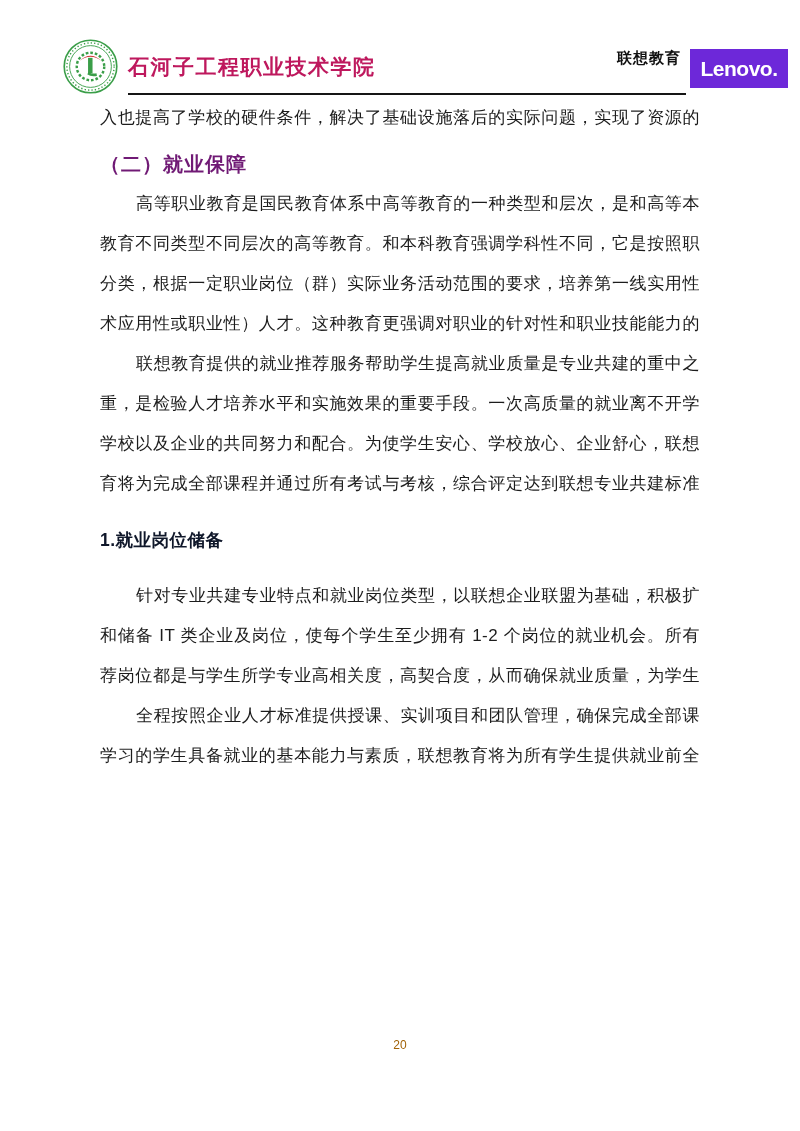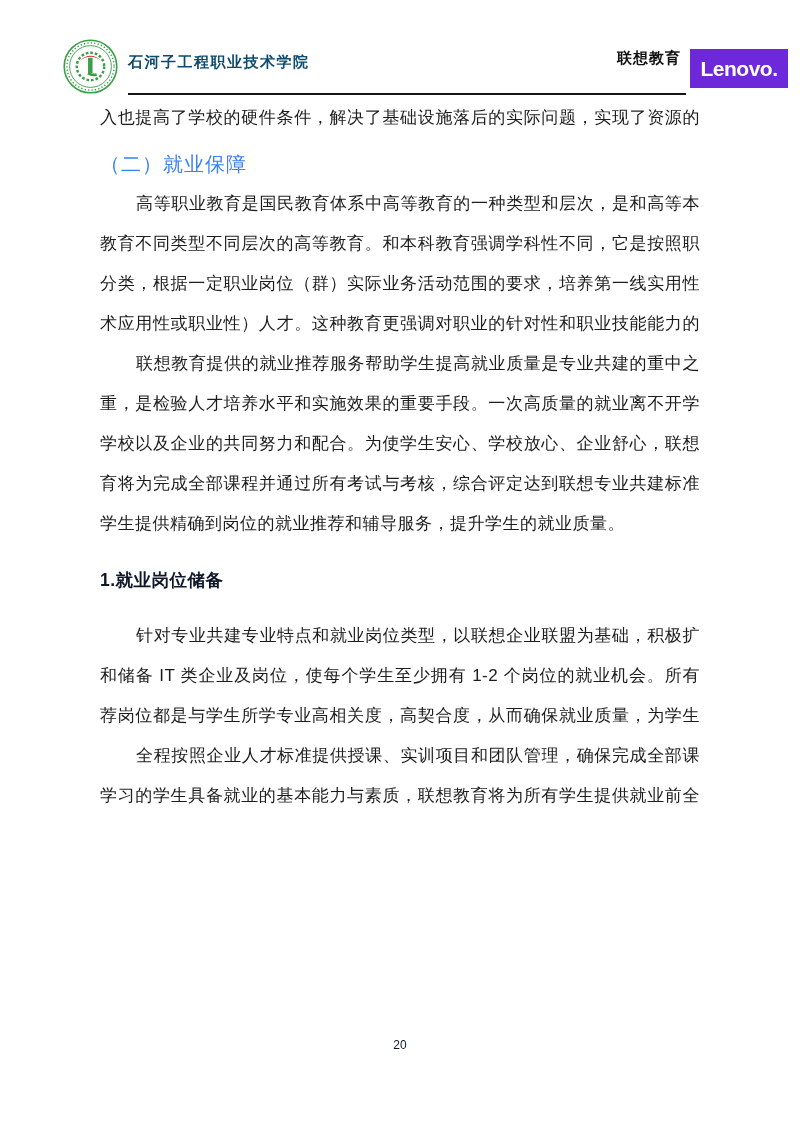"石河子工程职业技术学院" .school-name { color: #0c4a6e -> #be185d; font-size: 15px -> 21px }
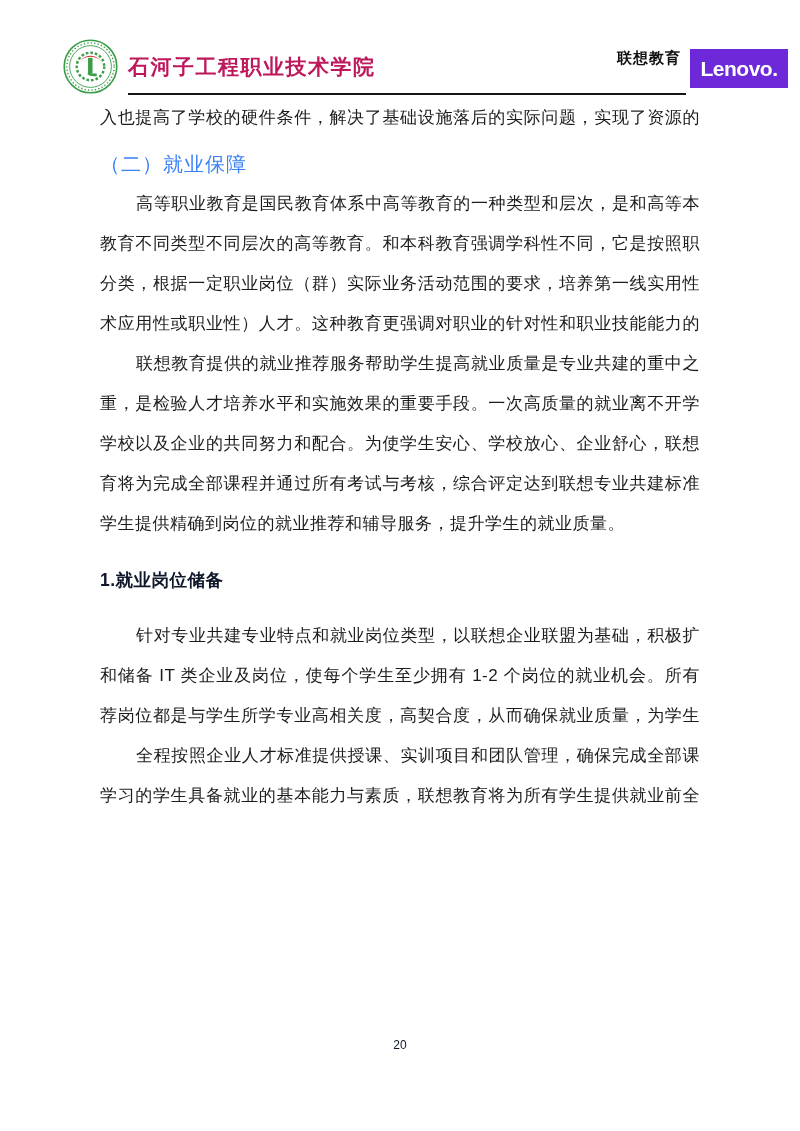"（二）就业保障" .heading { color: #3b82f6 -> #701a75; font-weight: normal -> bold }
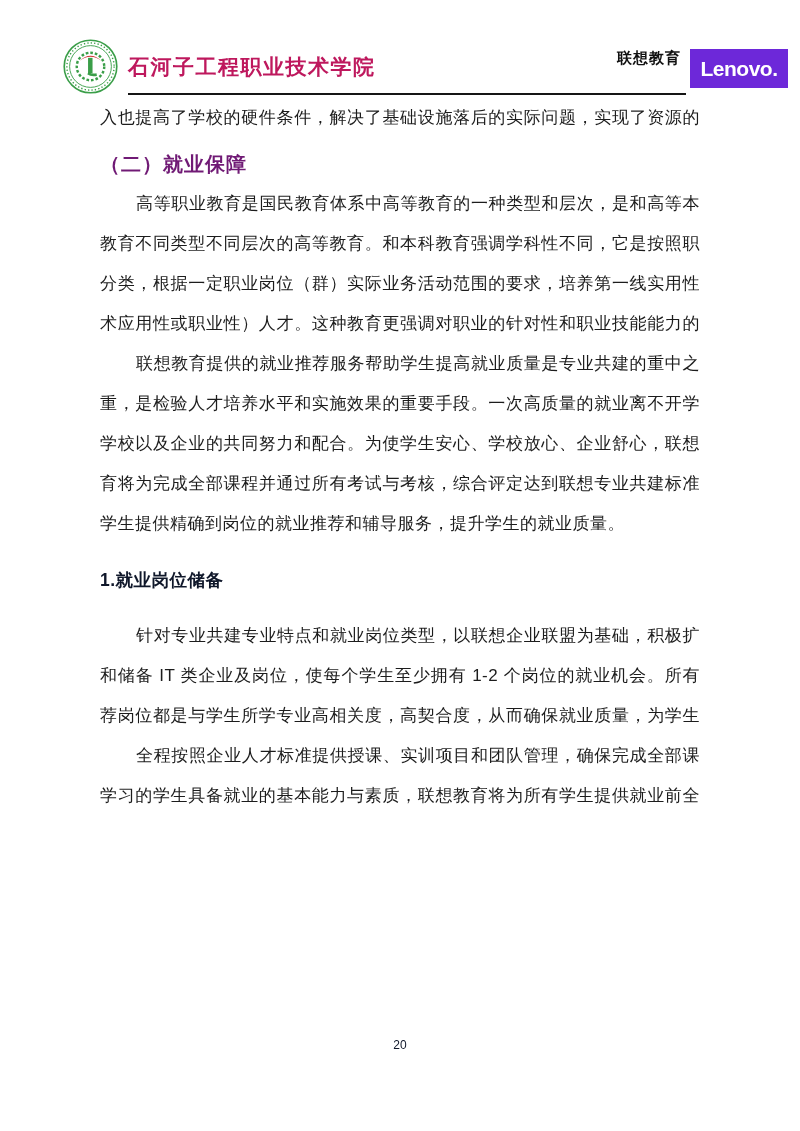"学生提供精确到岗位的就业推荐和辅导服务，提升学生的就业质量。" div.line { html: <div>学生提供精确到岗位的就业推荐和辅导服务，提升学生的就业质量。</div> -> none }
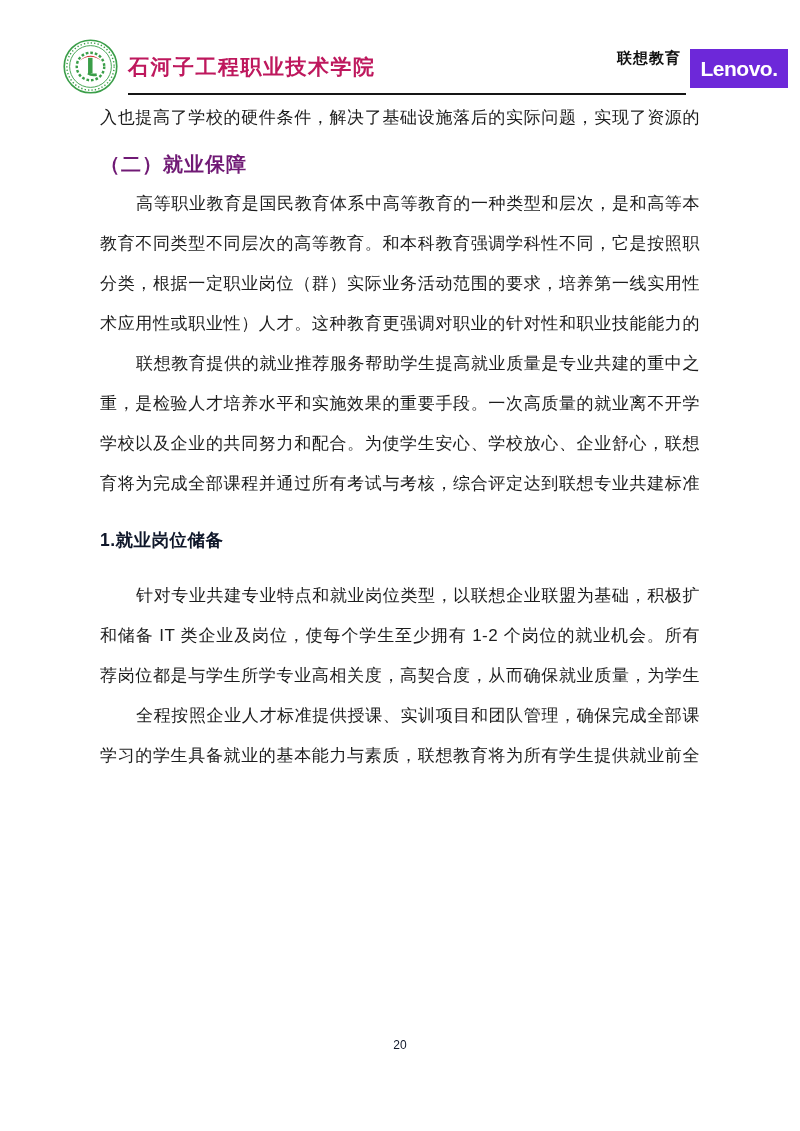"20" .page-footer { color: #0f172a -> #a16207 }
